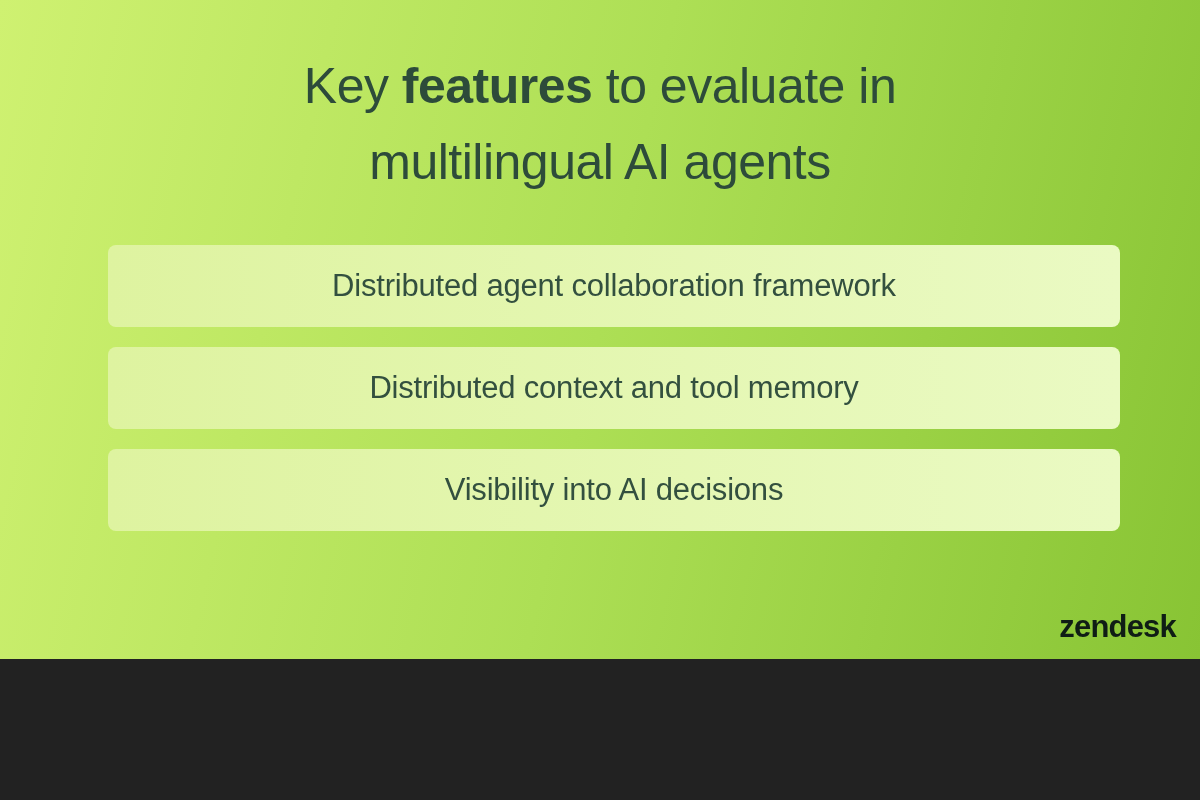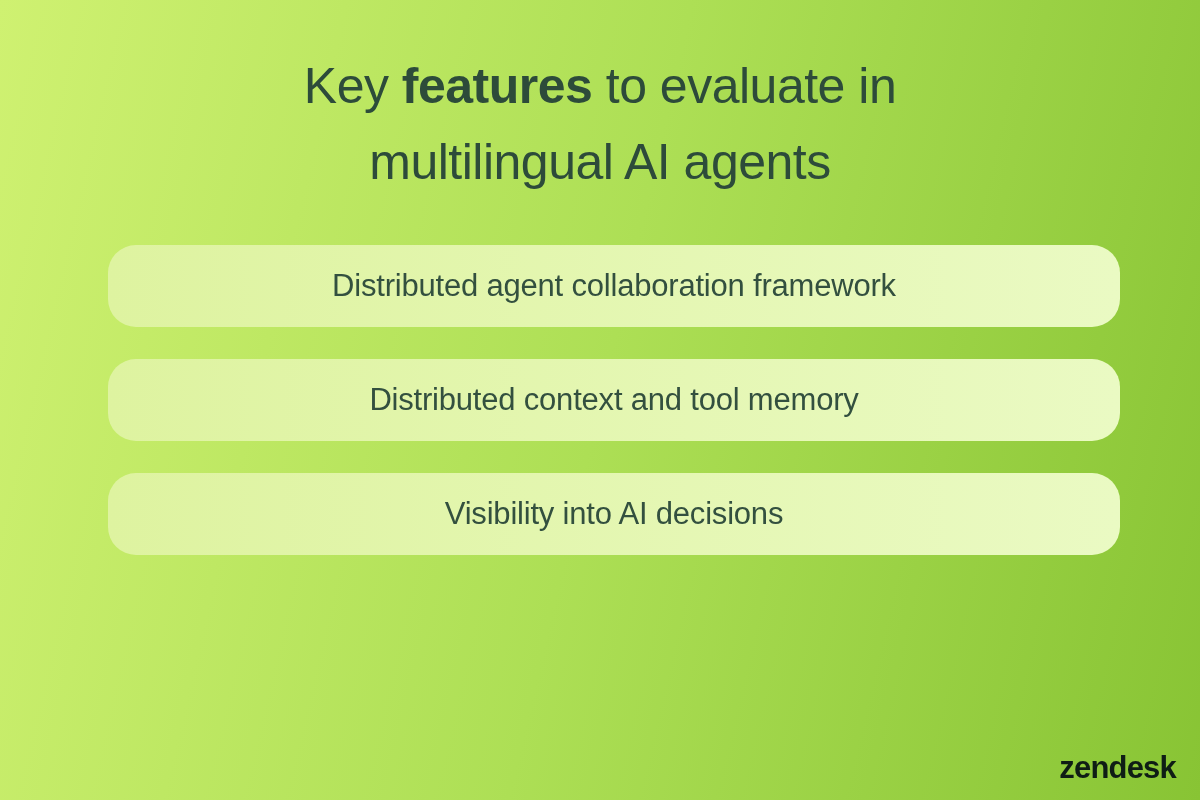"Key features to evaluate in" .canvas { height: 800px -> 659px }
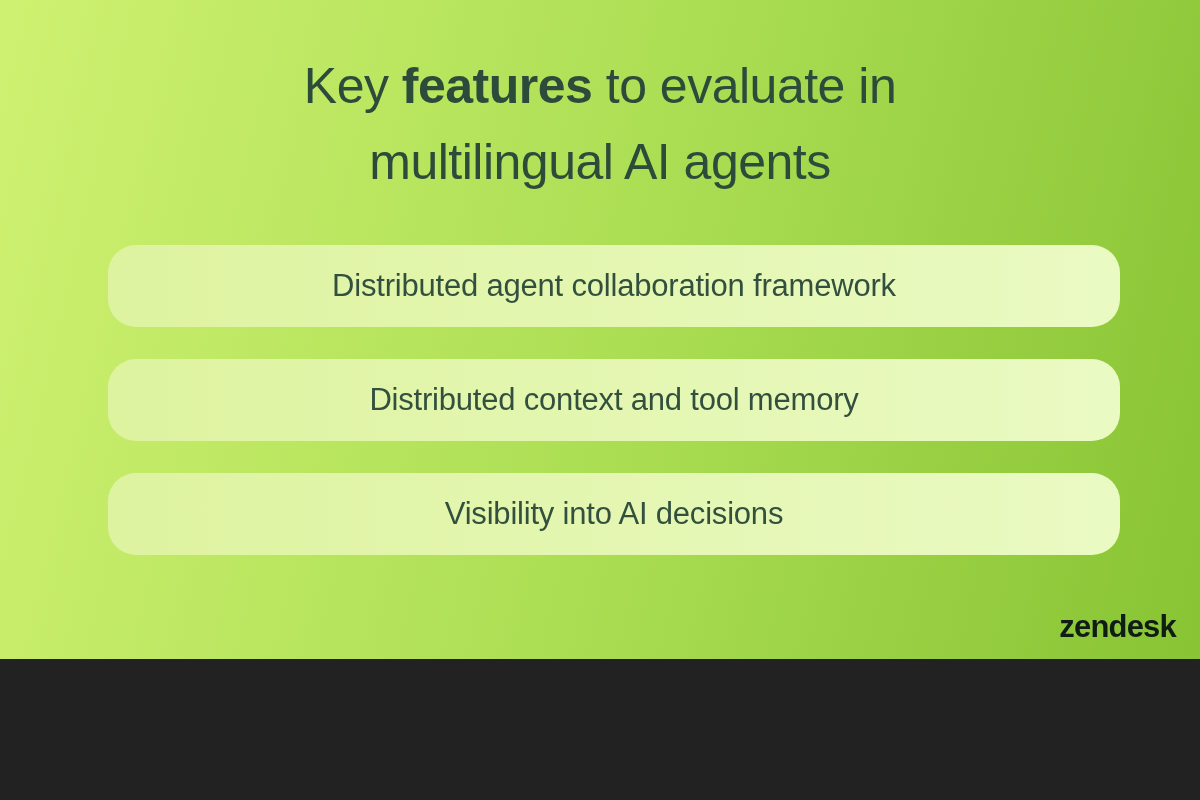"Distributed agent collaboration" .pill { border-radius: 28px -> 8px; margin-bottom: 32px -> 20px }
